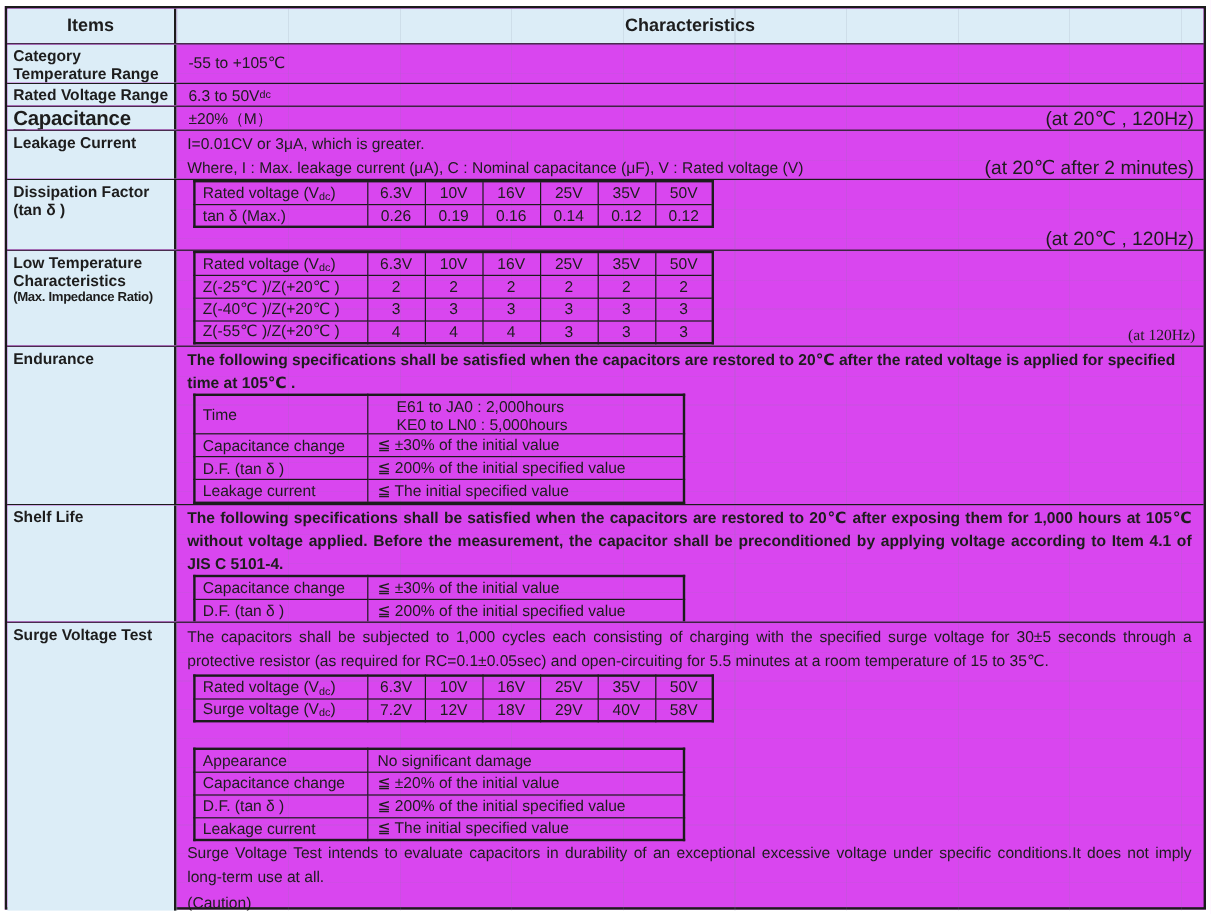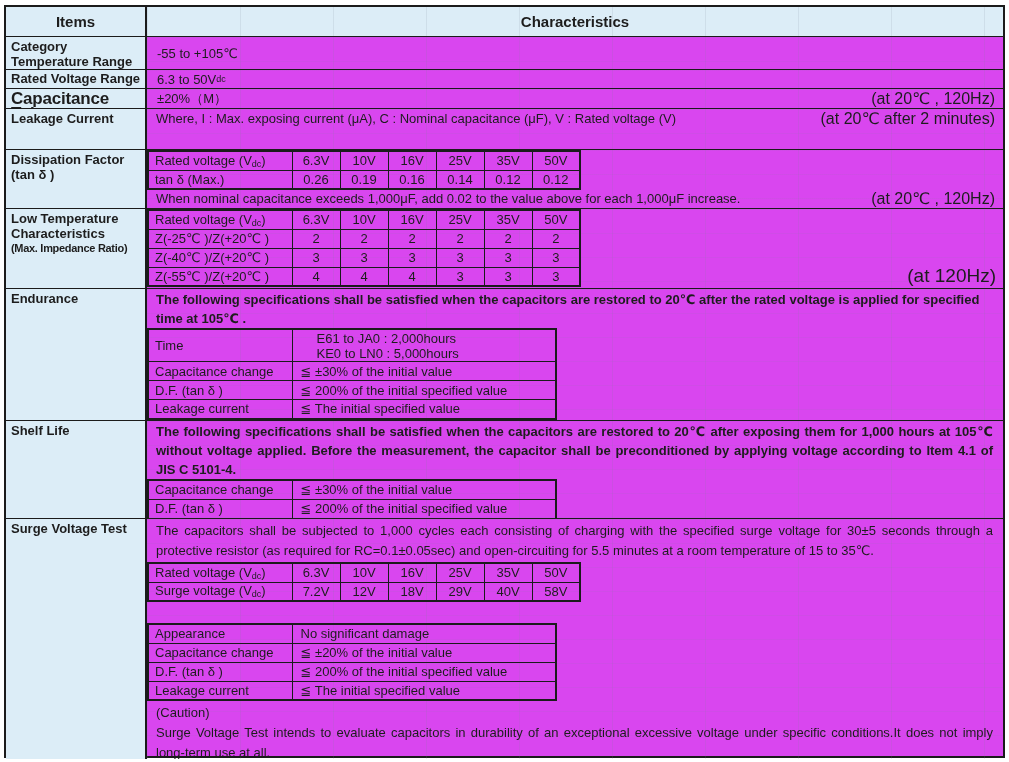"I=0.01CV or 3μA, which is" div.p { html: none -> <div>I=0.01CV or 3μA, which is greater.</div> }
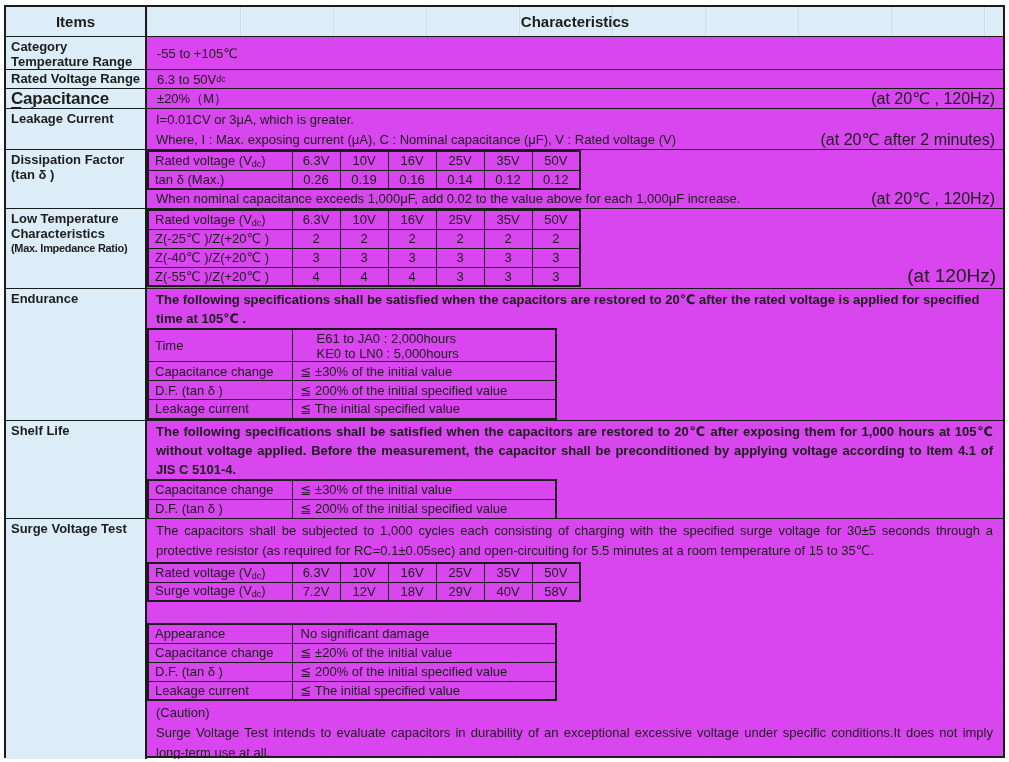"Where, I : Max. exposing" span { text: exposing -> leakage }
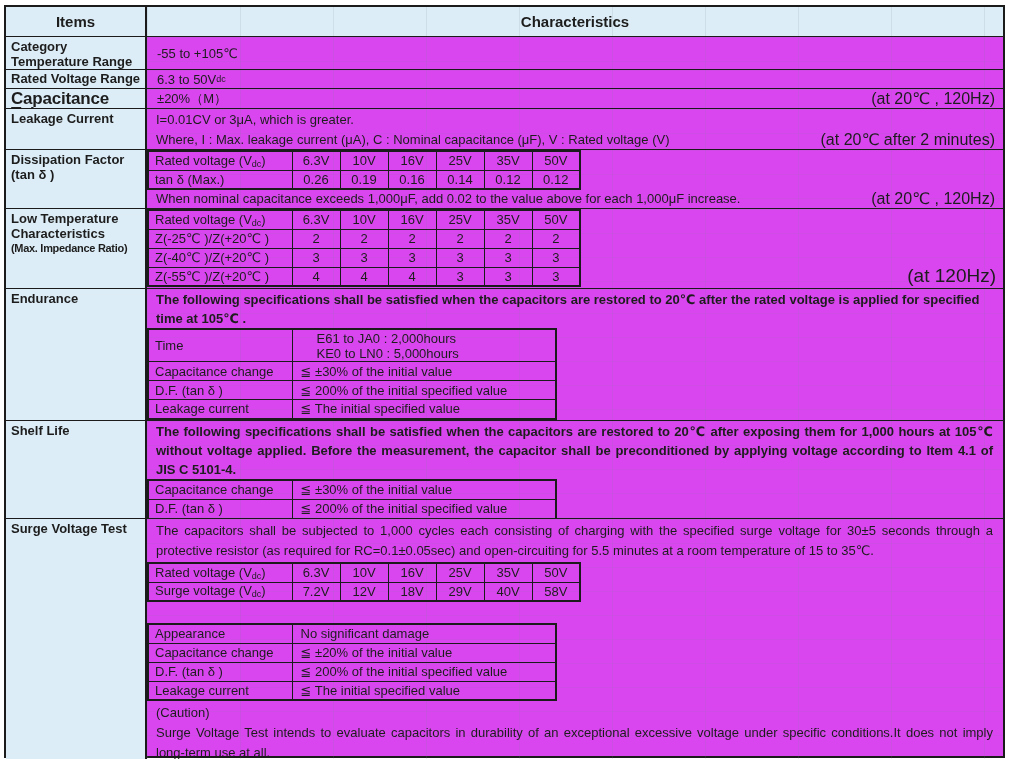"Rated voltage (Vdc)" table { margin-left: 0 -> 14px }
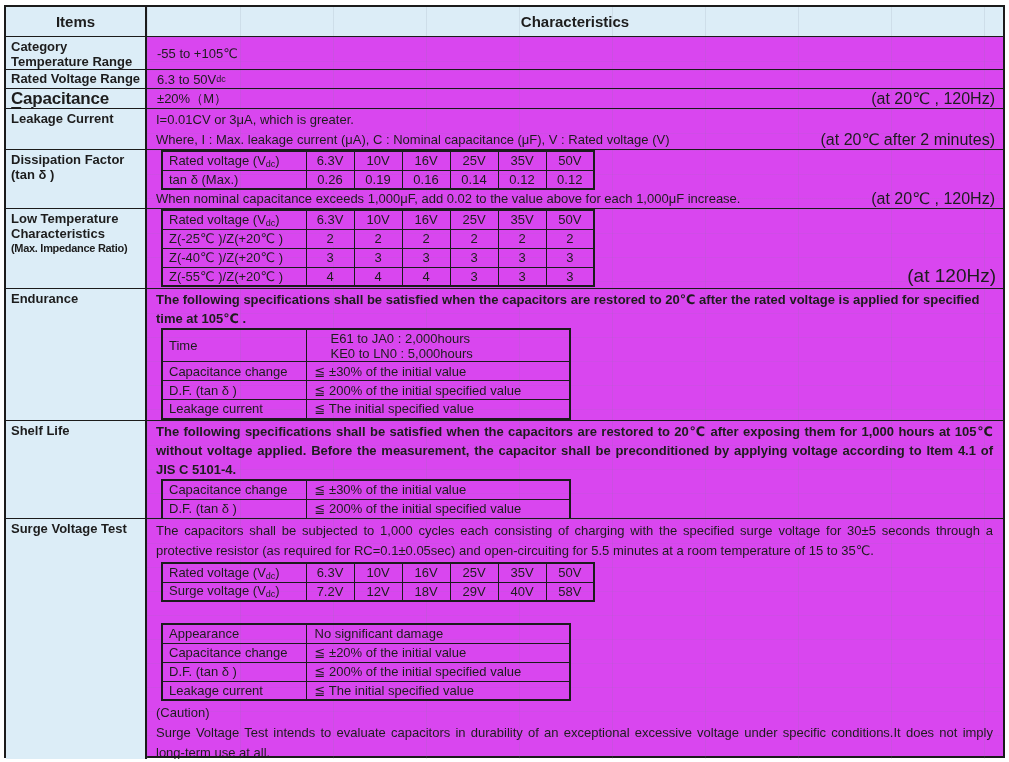"When nominal capacitance exceeds" span { html: <span>When nominal capacitance exceeds 1,000μF, add 0.02 to the value above for each 1,000μF increase.</span> -> none }
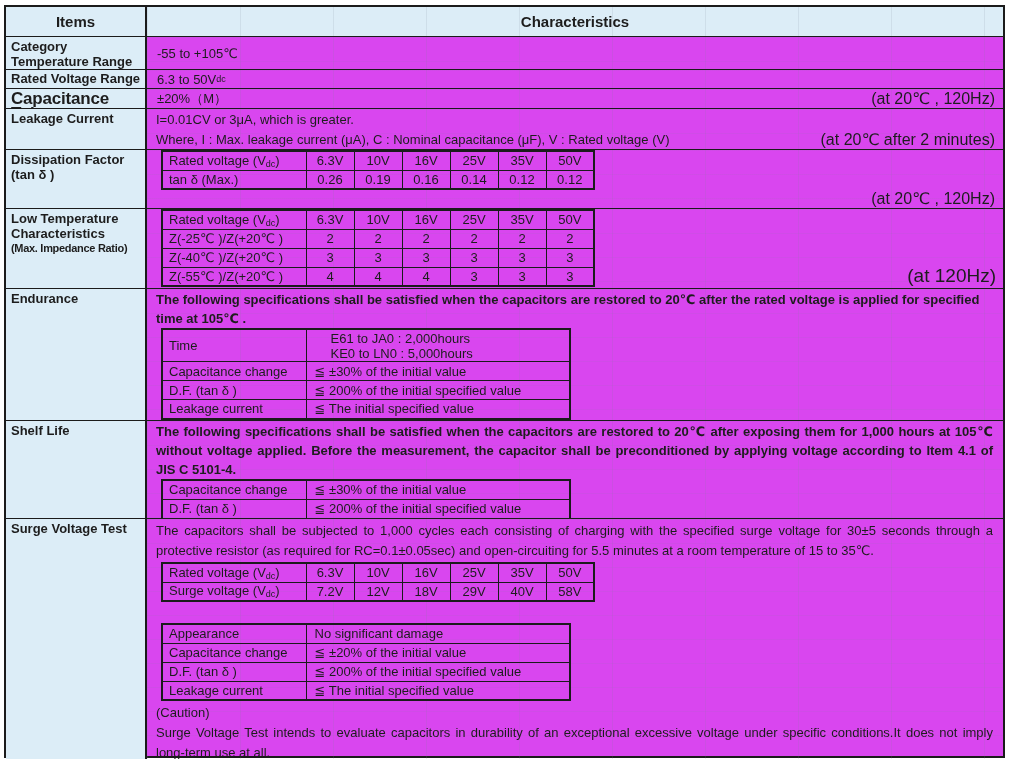"(at 120Hz)" .abs-note { font-family: none -> Liberation Serif, serif; font-size: 19px -> 13px }
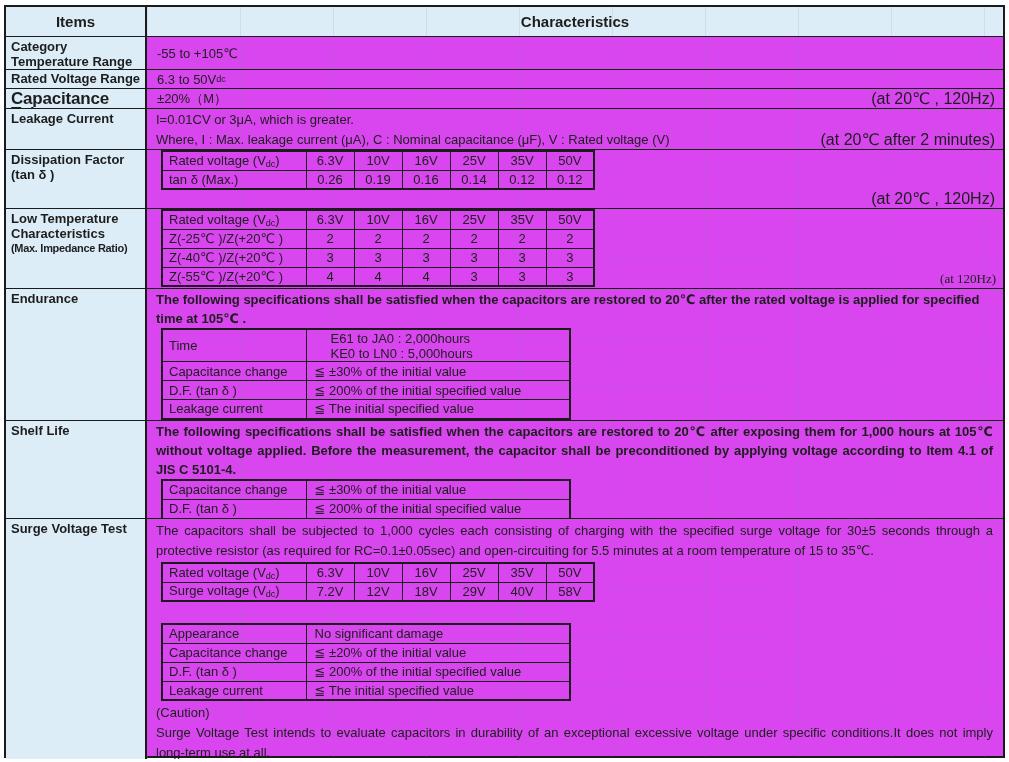"(Caution)" div.p { order: before "Surge Voltage Test intends to" -> after "Surge Voltage Test intends to" }
